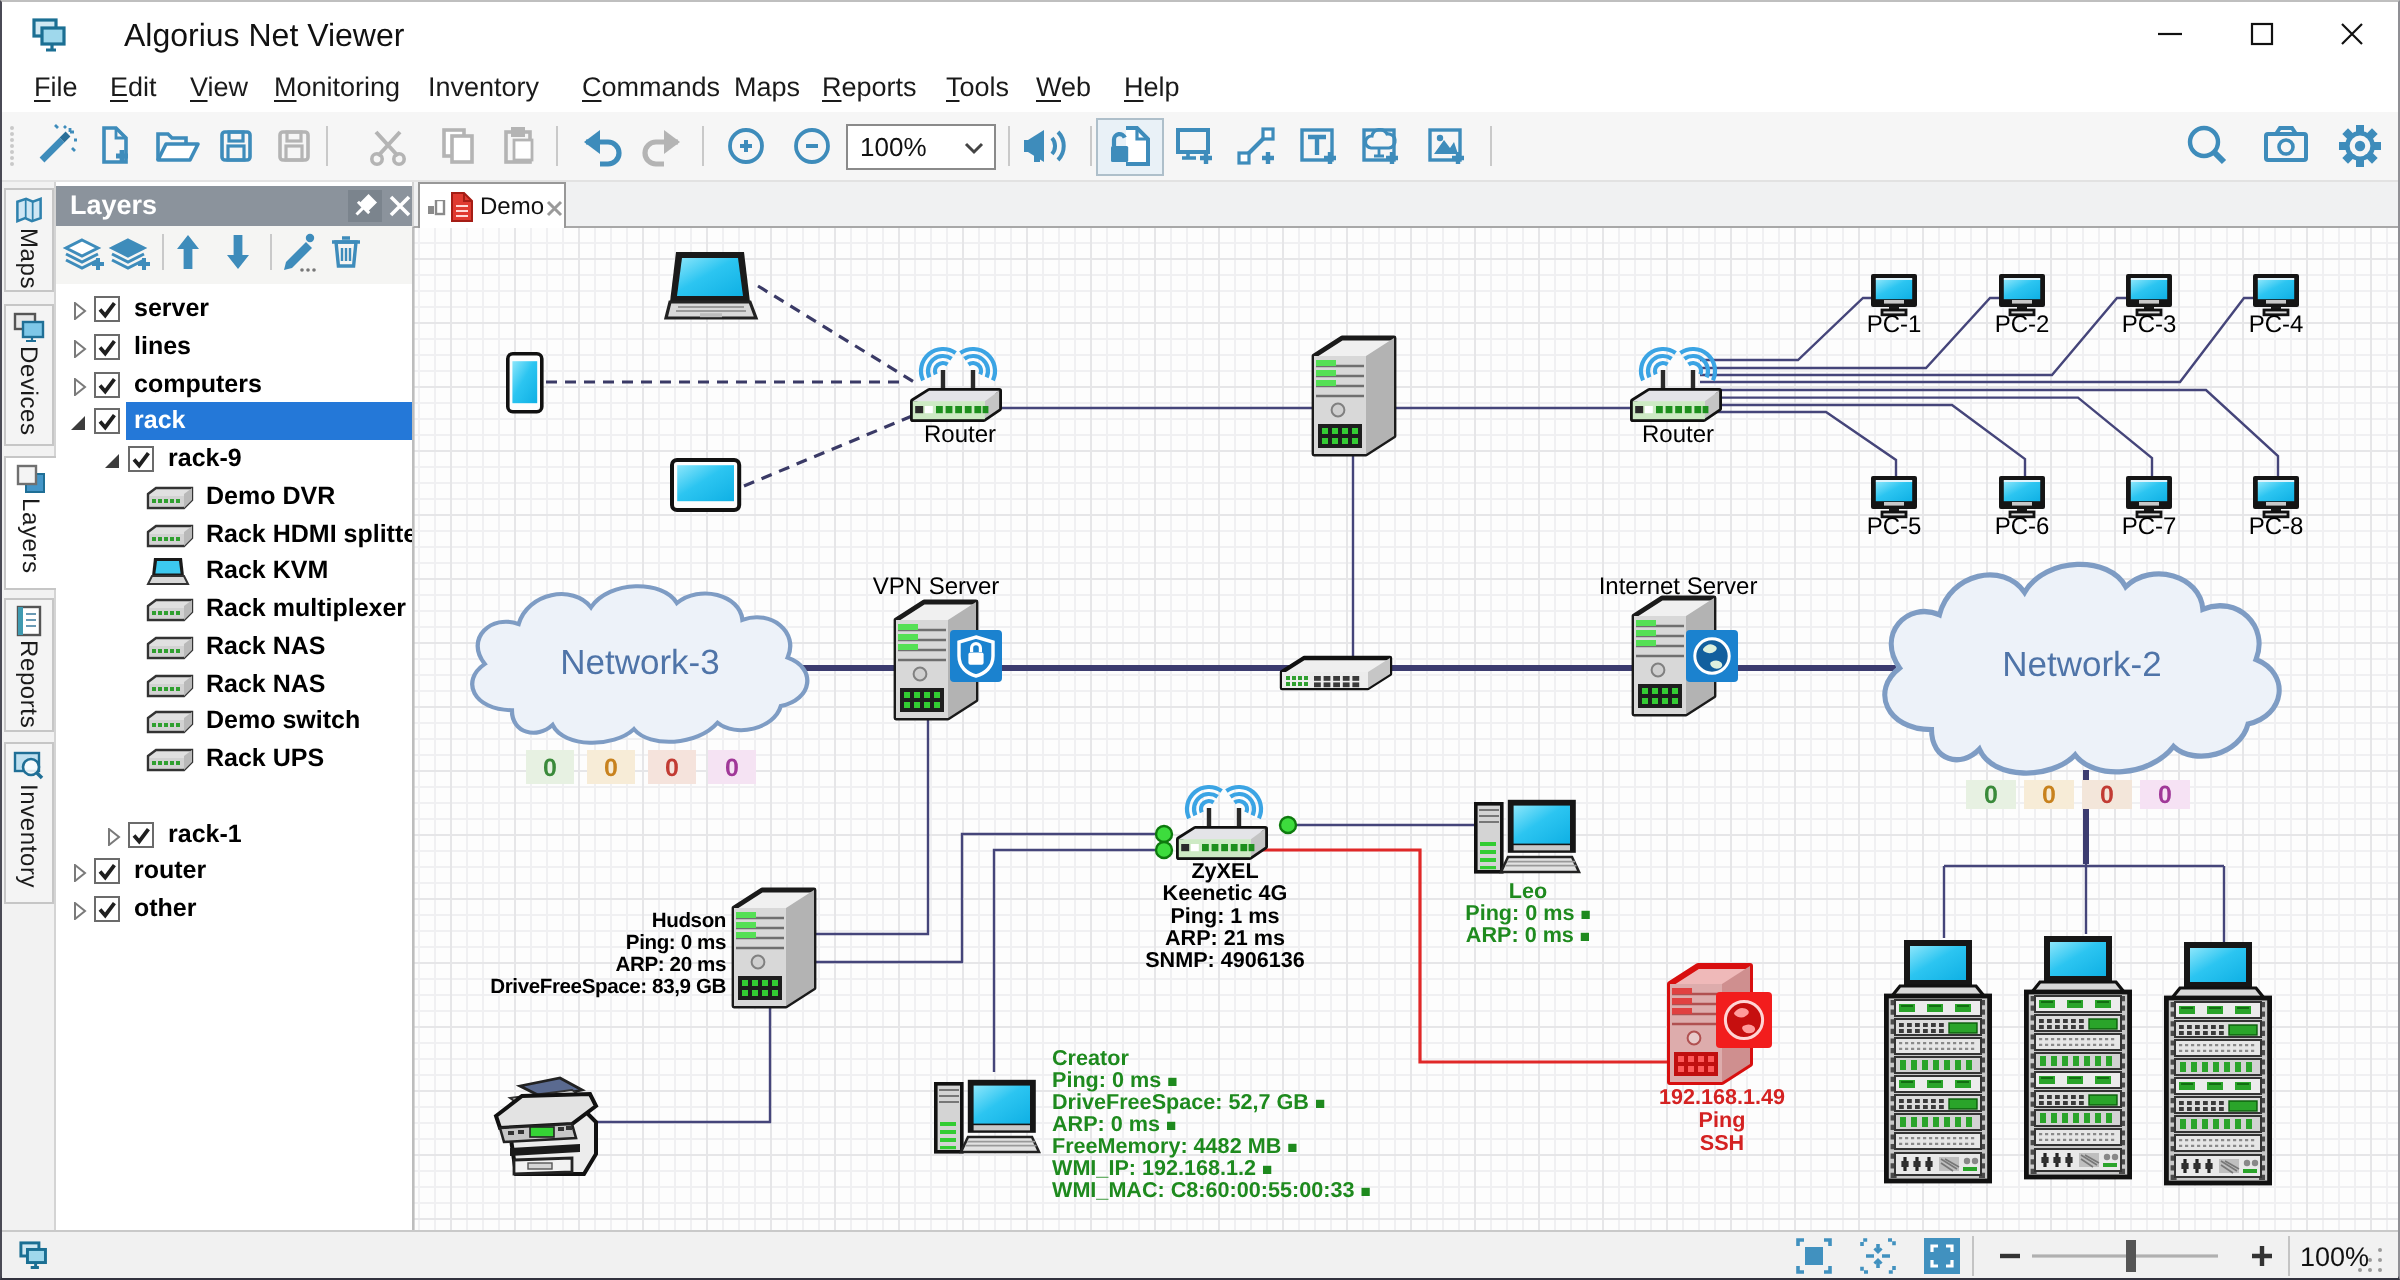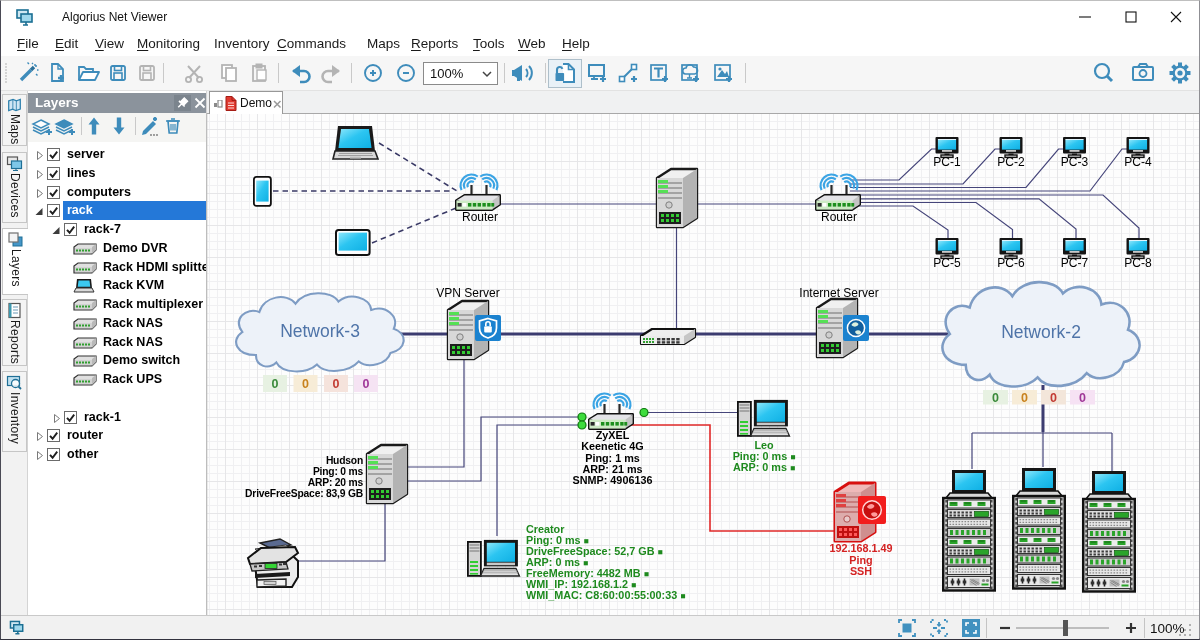"Algorius Net Viewer" #title-tx { font-size: 12px -> 16px }
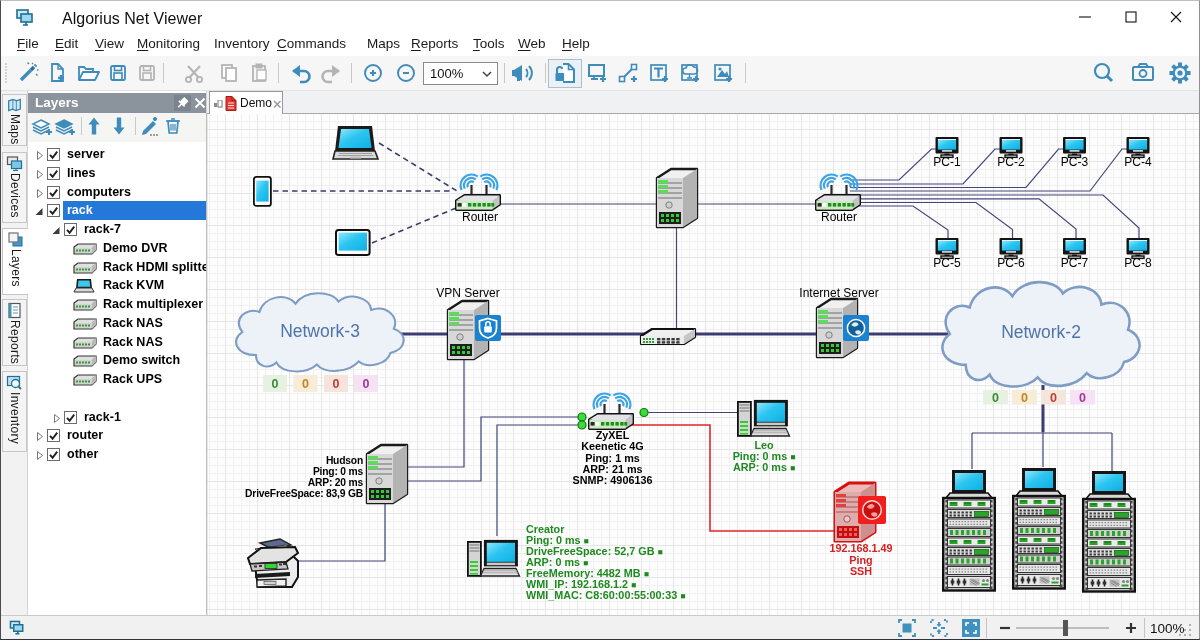"Commands" span.mi { left: 276px -> 290px }
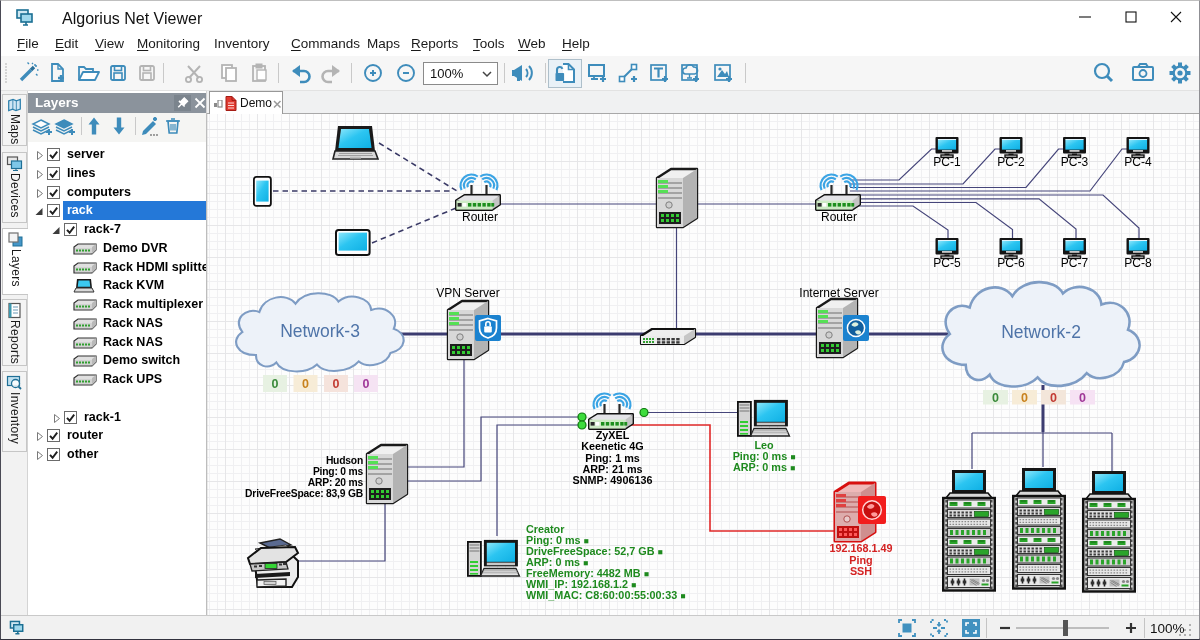"rack-7" span.lab { text: rack-7 -> rack-9 }
